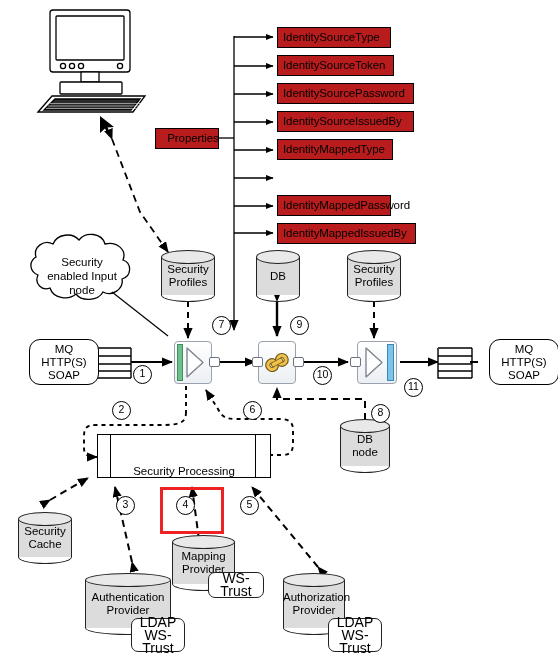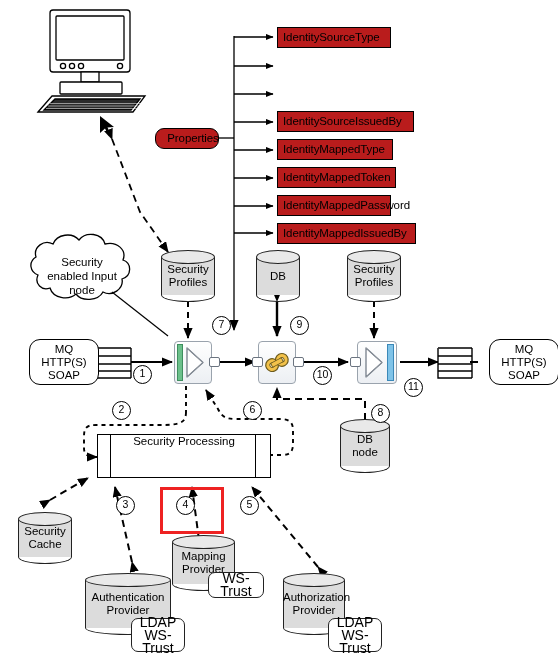"IdentitySourceToken" div.abs { html: none -> <div>IdentitySourceToken</div> }
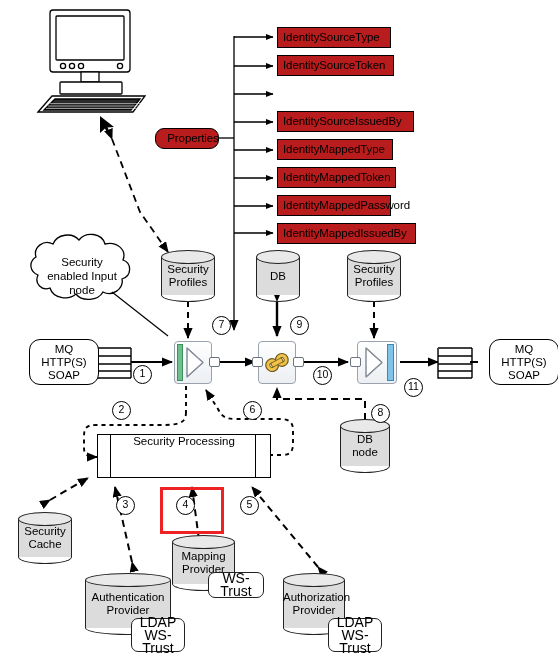"IdentitySourcePassword" div.abs { html: none -> <div>IdentitySourcePassword</div> }
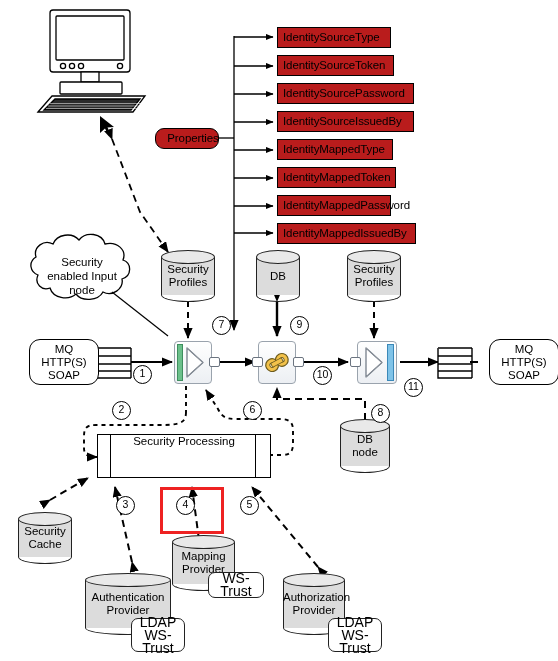"Properties" .propbox.center { border-radius: 9px -> none }
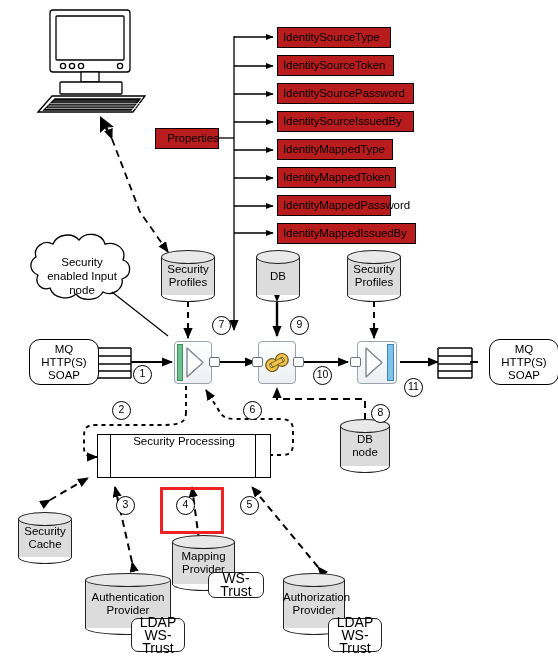"IdentityMappedToken" div.abs { html: <div>IdentityMappedToken</div> -> none }
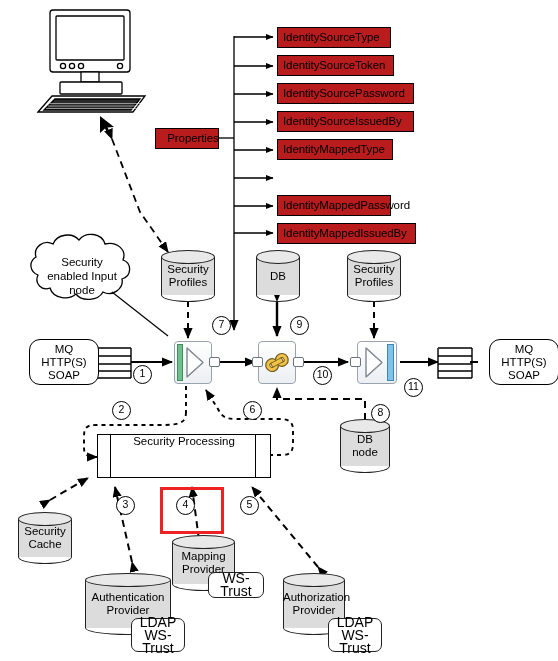"Security Processing" .sp { align-items: flex-start -> flex-end }
